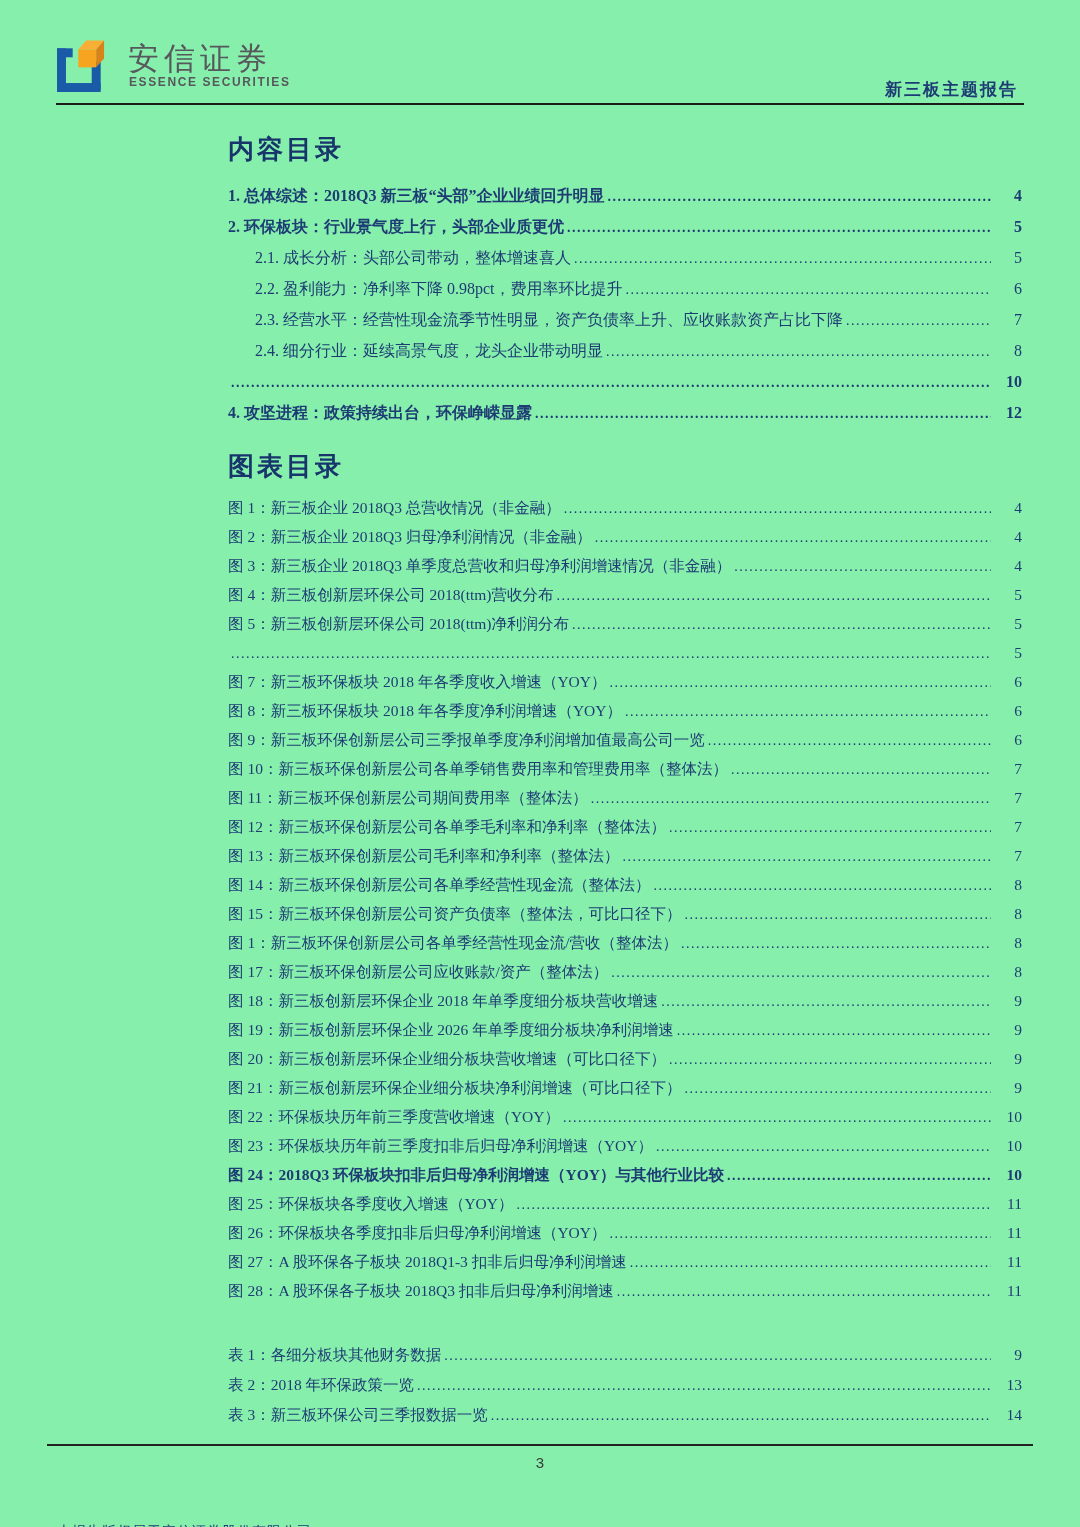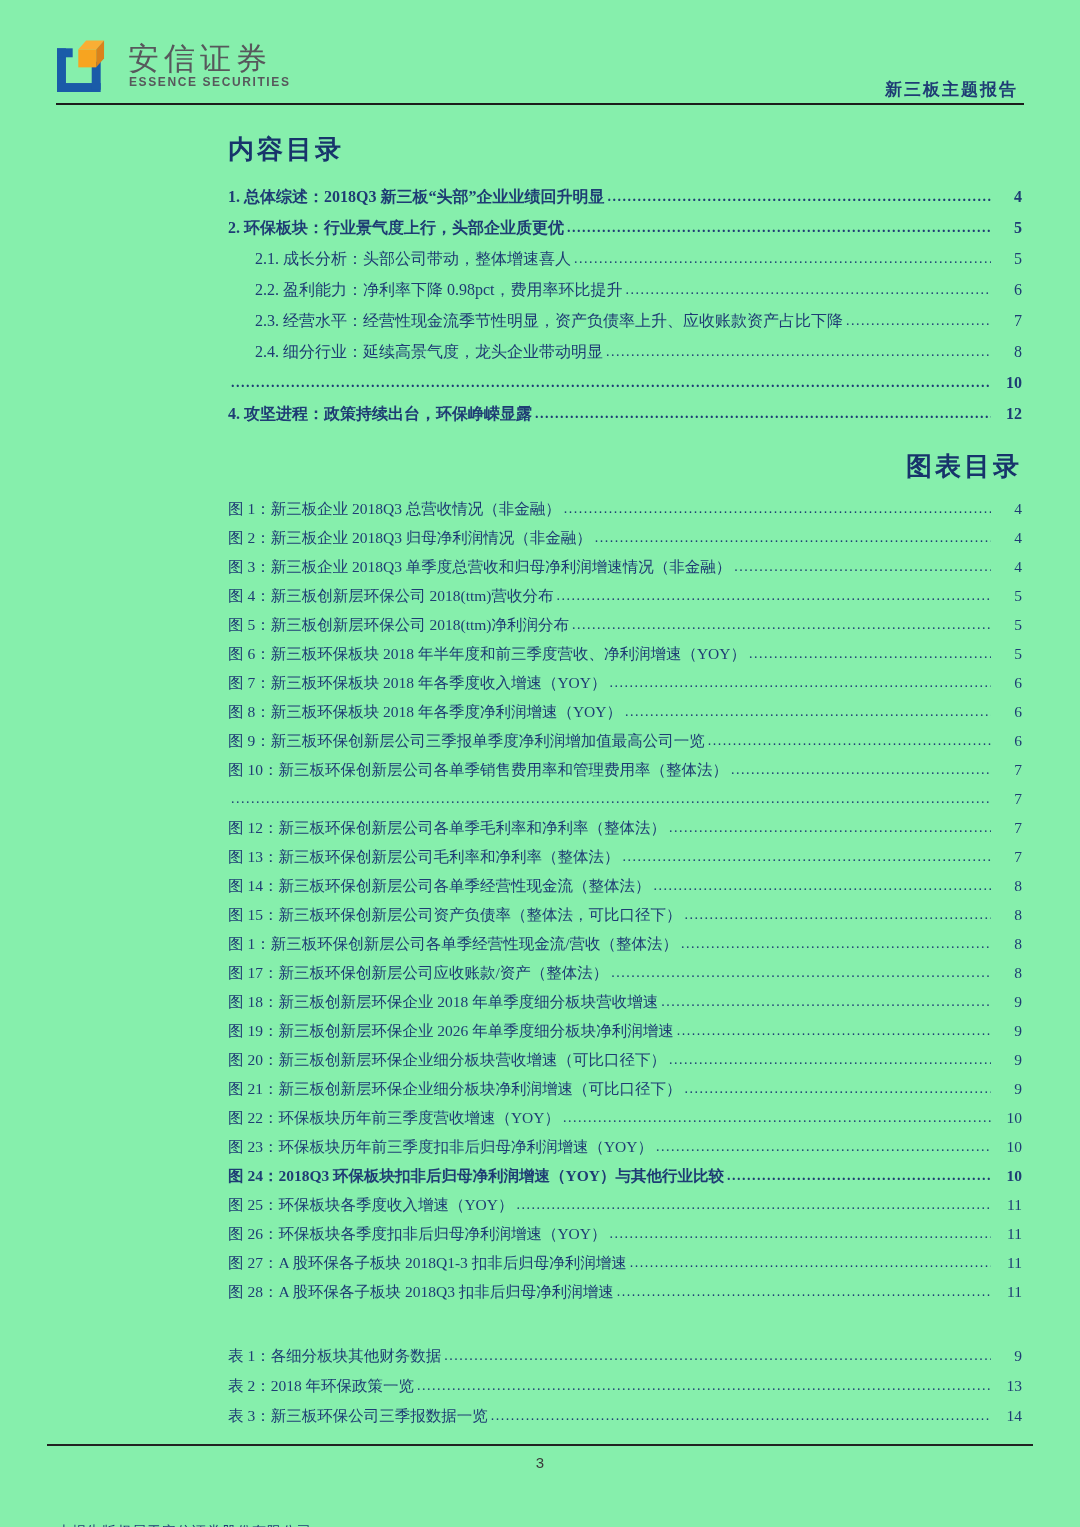"1. 总体综述：2018Q3 新三板“头部”企业业绩回升明显" .row { align-items: center -> flex-start }
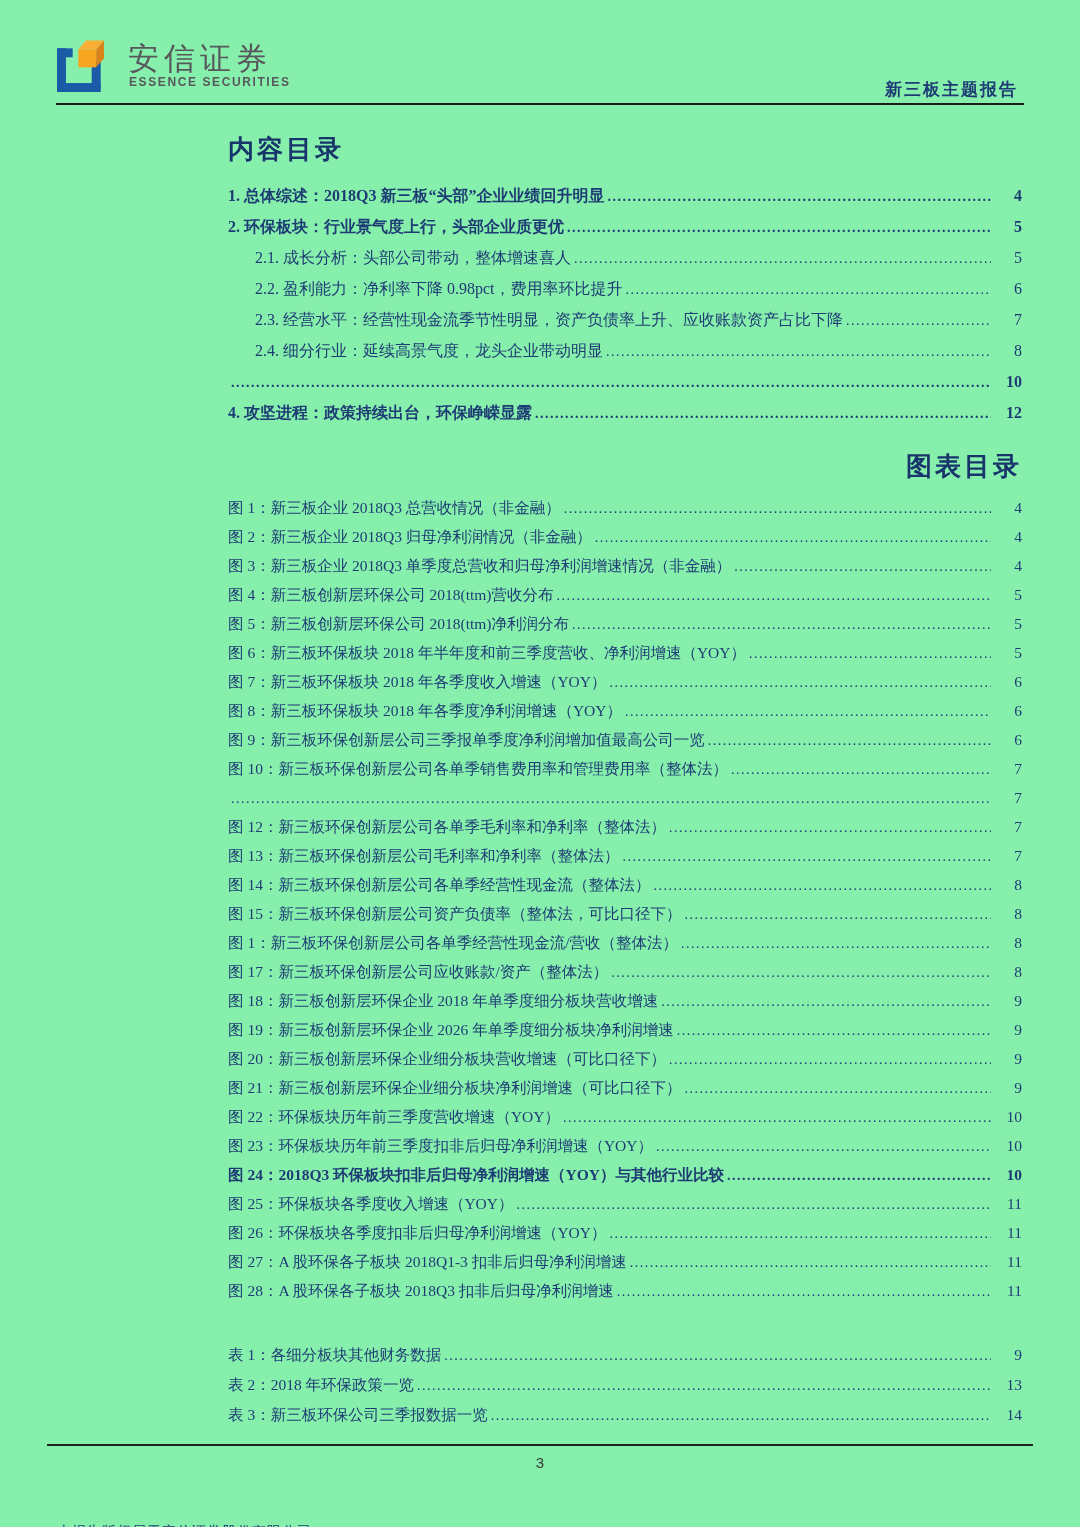"图表目录" .figures-title { text-align: right -> none }
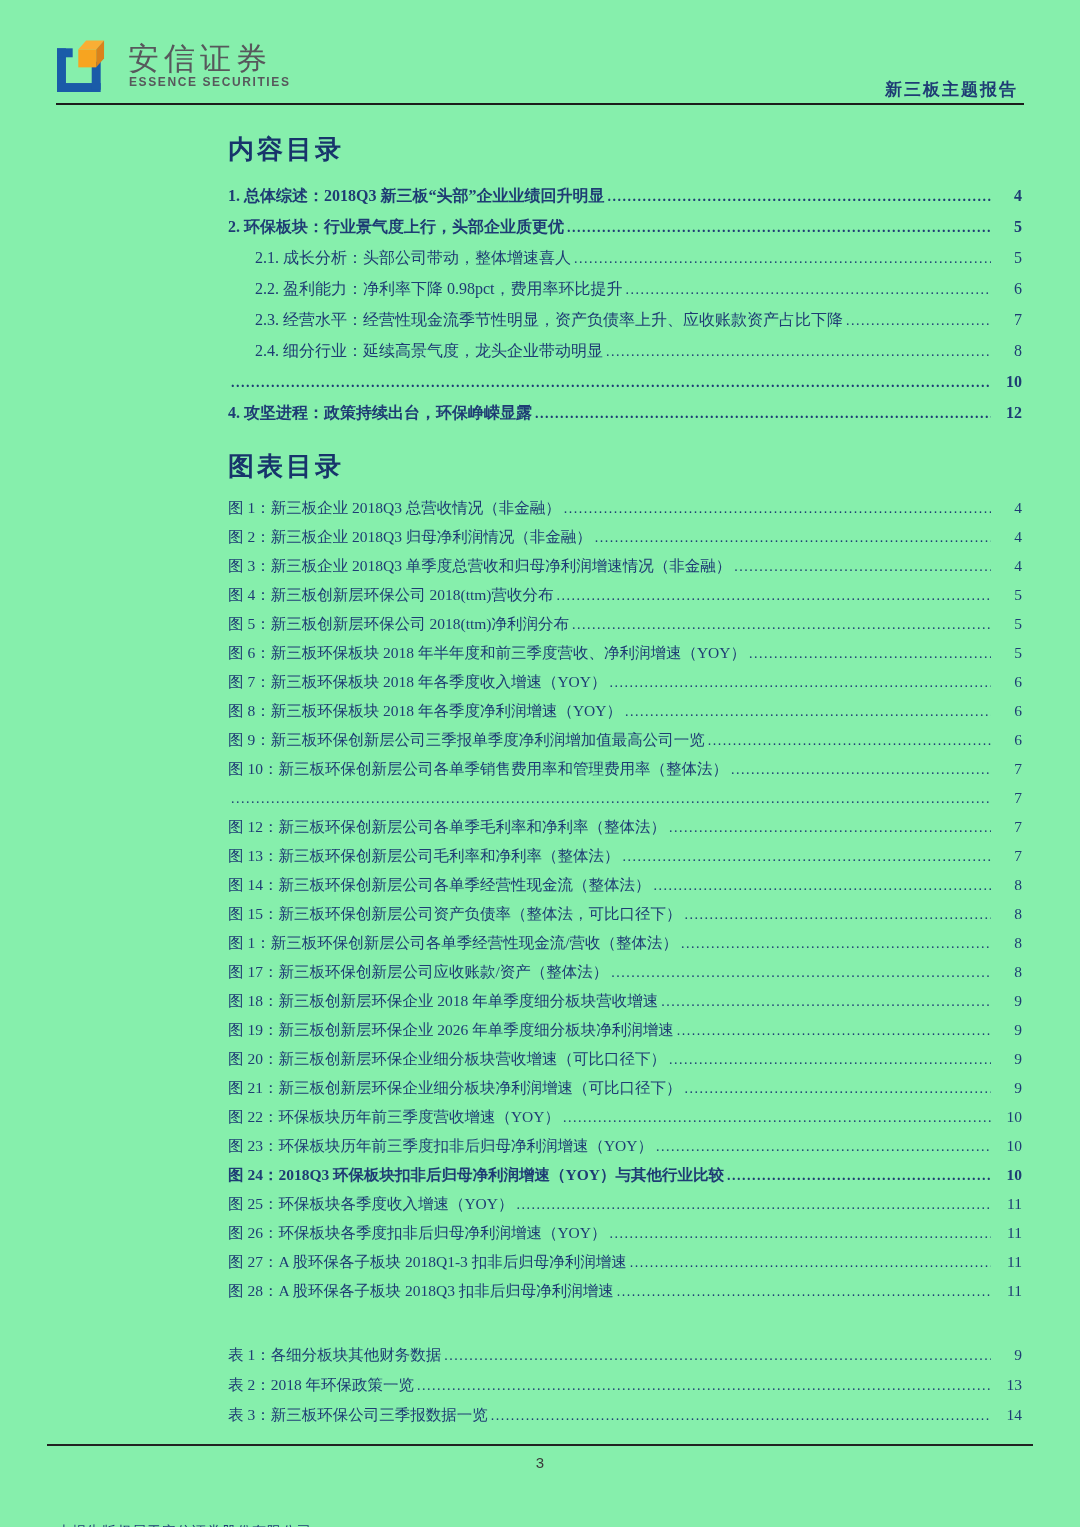"图 6：新三板环保板块 2018 年半年度和前三季度营收、净利润增速（YOY）" span.label { html: <span>图 6：新三板环保板块 2018 年半年度和前三季度营收、净利润增速（YOY）</span> -> none }
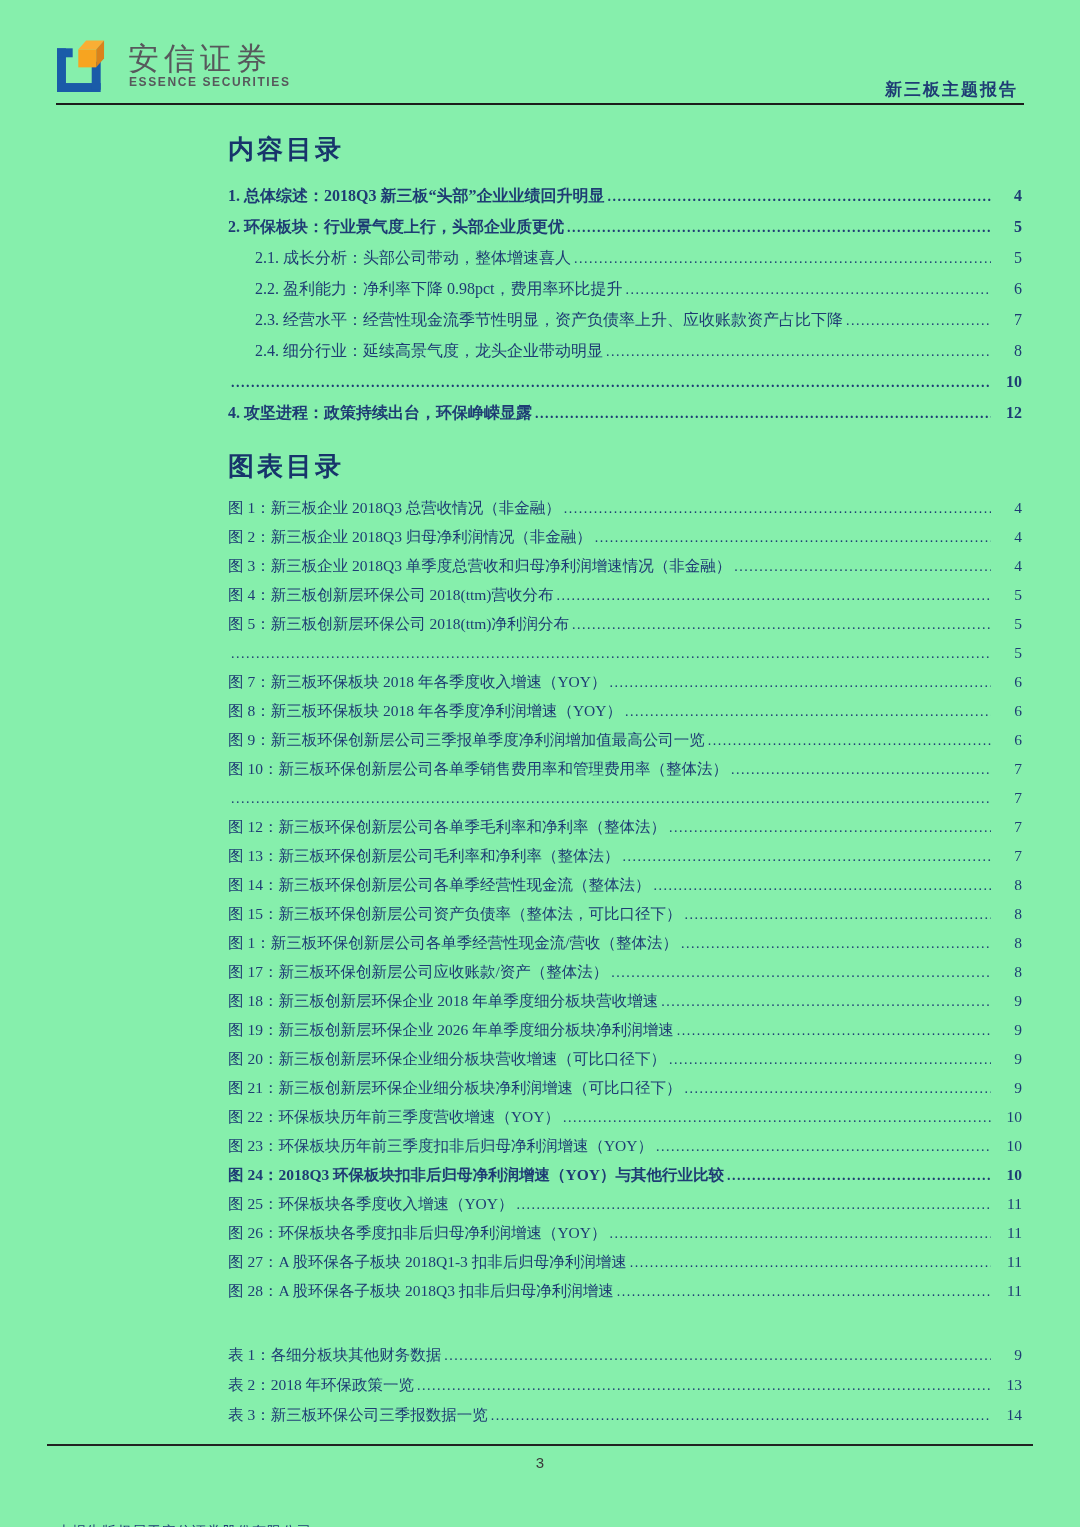"图 11：新三板环保创新层公司期间费用率（整体法）" span.label { html: none -> <span>图 11：新三板环保创新层公司期间费用率（整体法）</span> }
